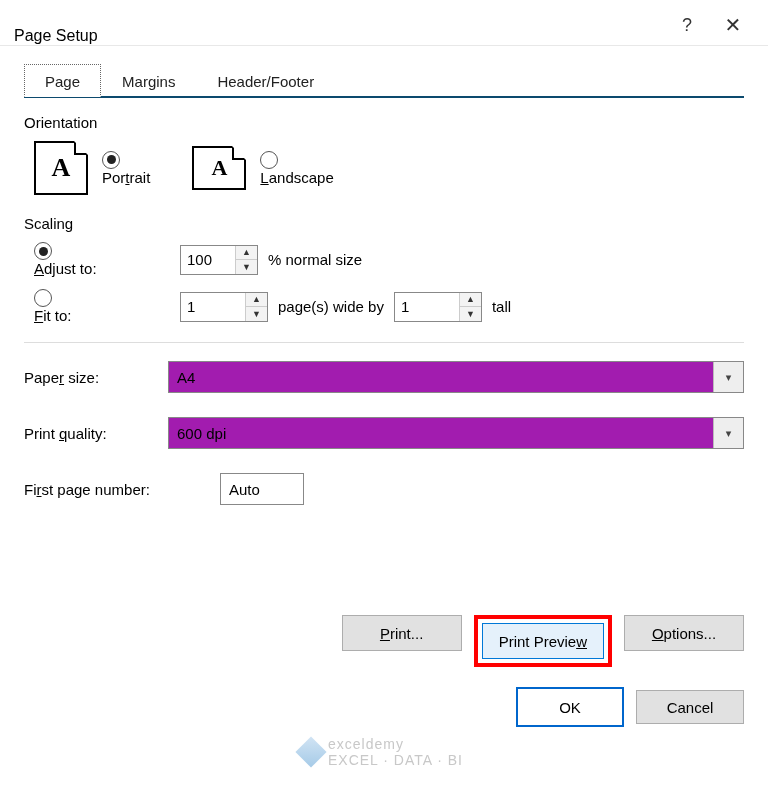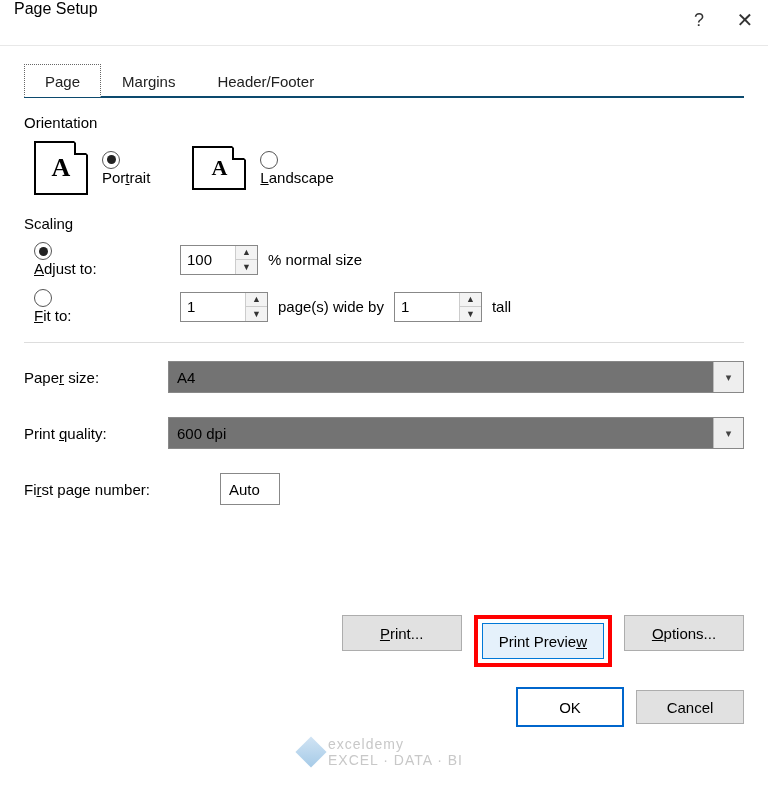"Page Setup" .titlebar { align-items: flex-start -> flex-end; padding: 0 0 0 14px -> 0 12px 0 14px }
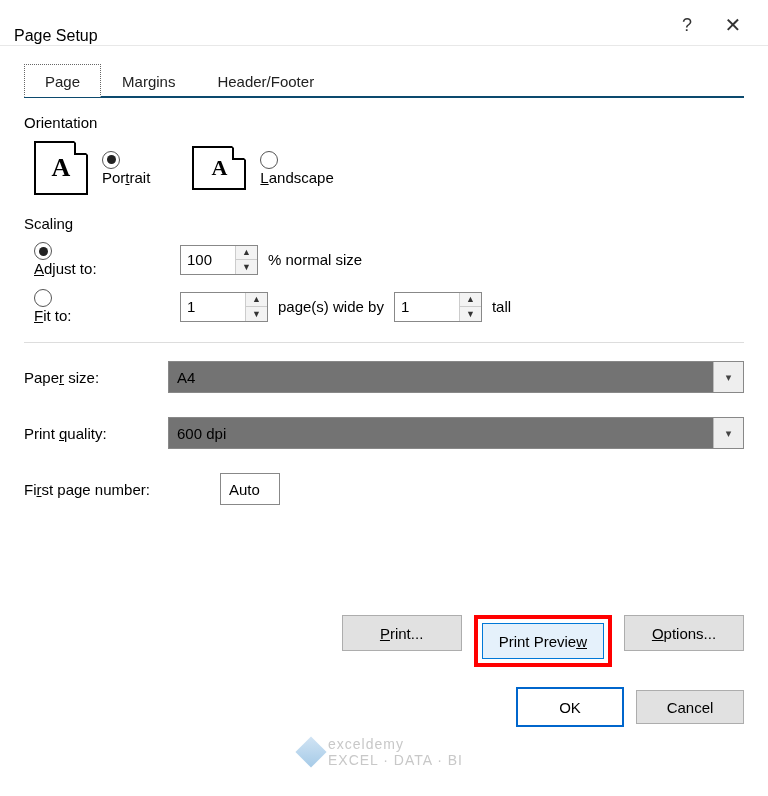"A4" .dropdown { background: #737373 -> #a21caf }
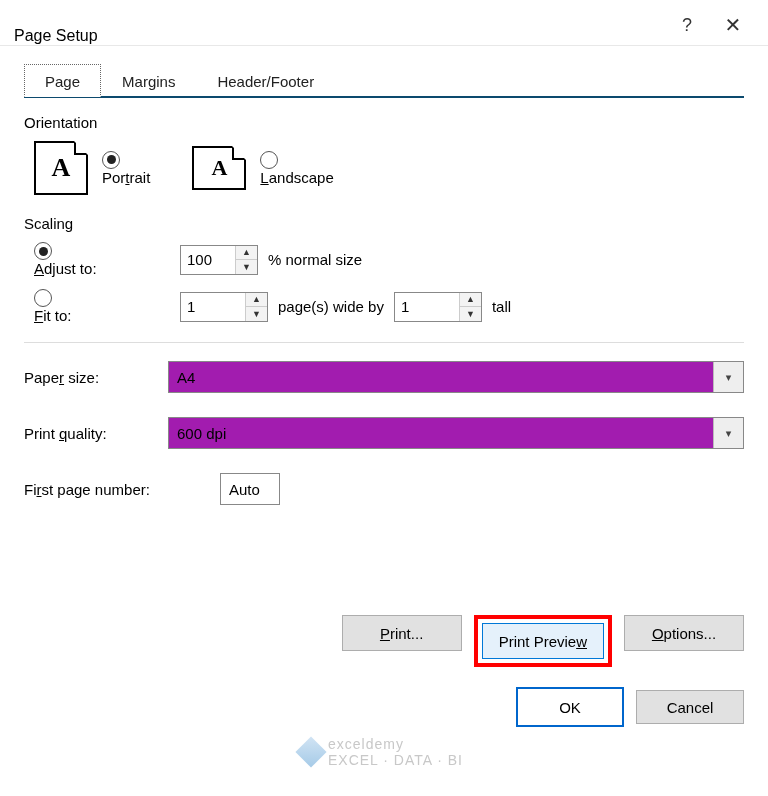"Auto" .textbox { width: 60px -> 84px }
